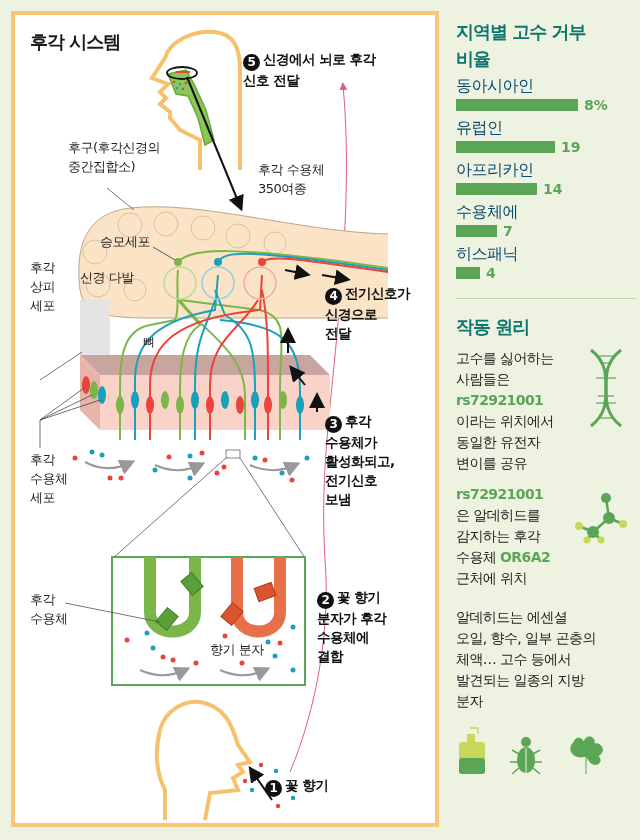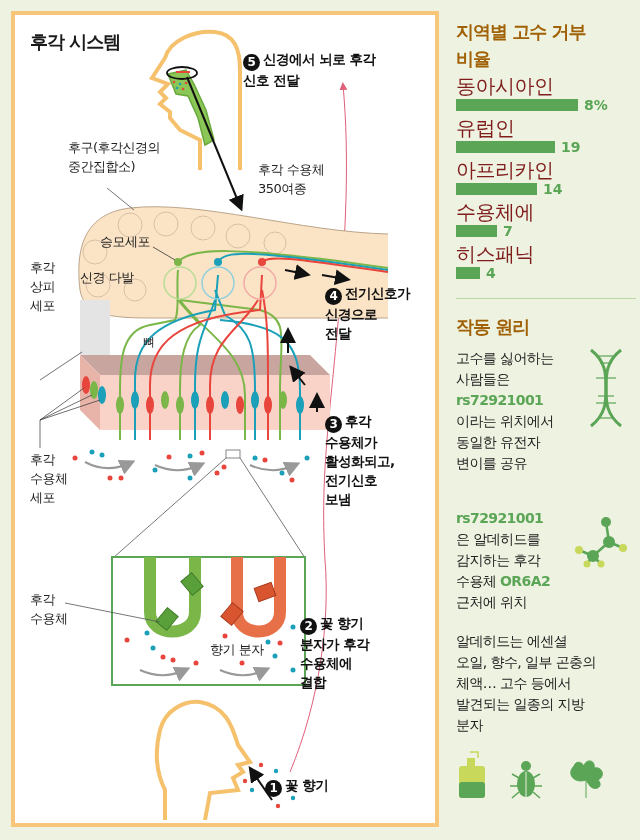"지역별 고수 거부" .side h2 { color: #a16207 -> #0f766e }
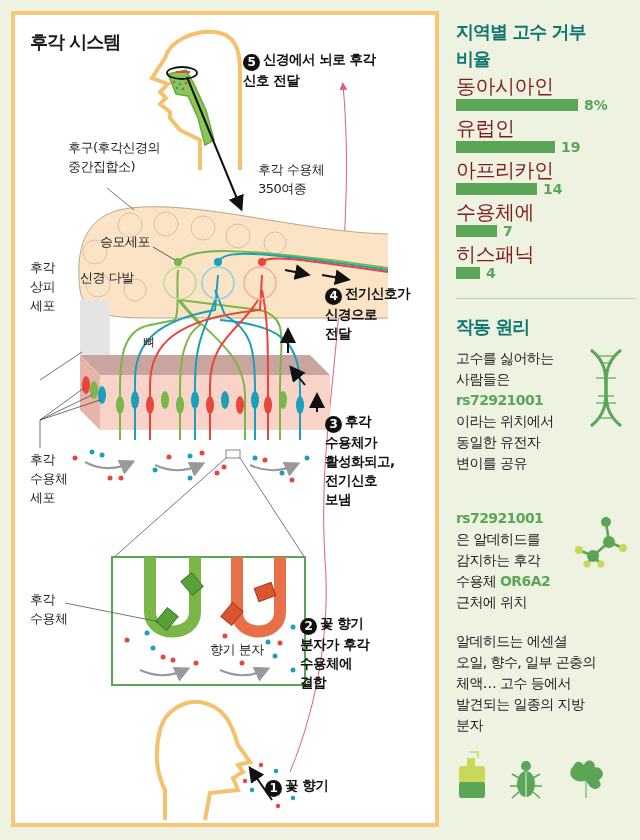"동아시아인" .bar-label { color: #7f1d1d -> #0c4a6e; font-size: 20px -> 16px }
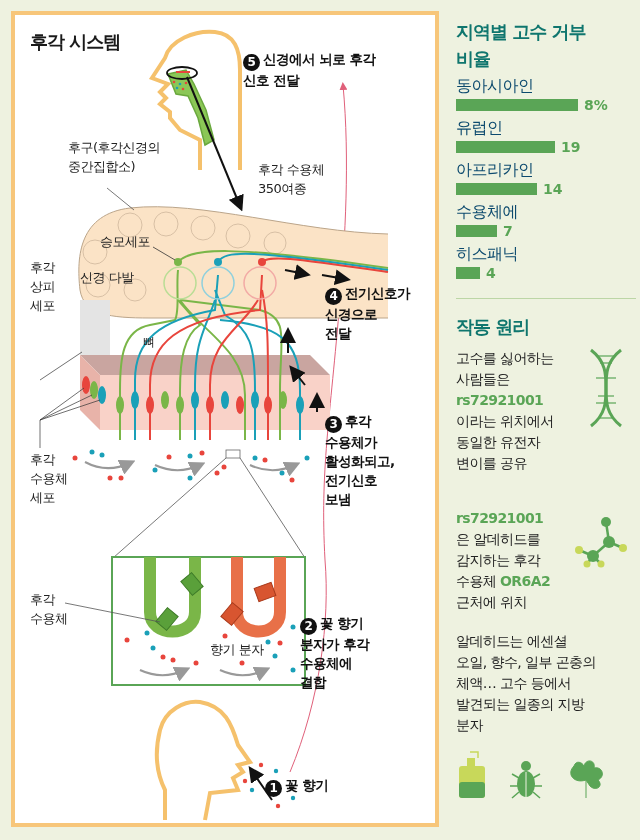"rs72921001 은 알데히드를" div { margin-top: 34px -> 10px }
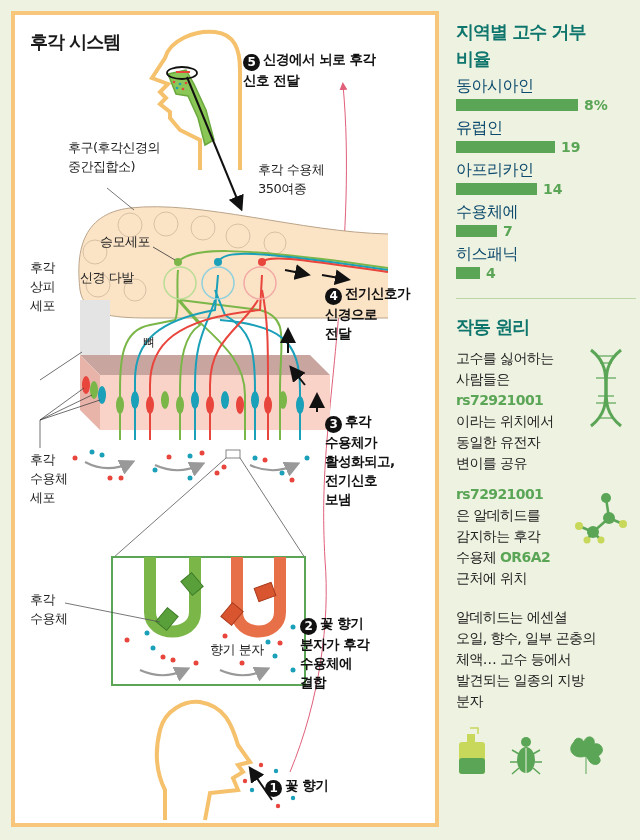"2 꽃 향기" div.step { left: 300px -> 317px; margin-top: 26px -> none }
